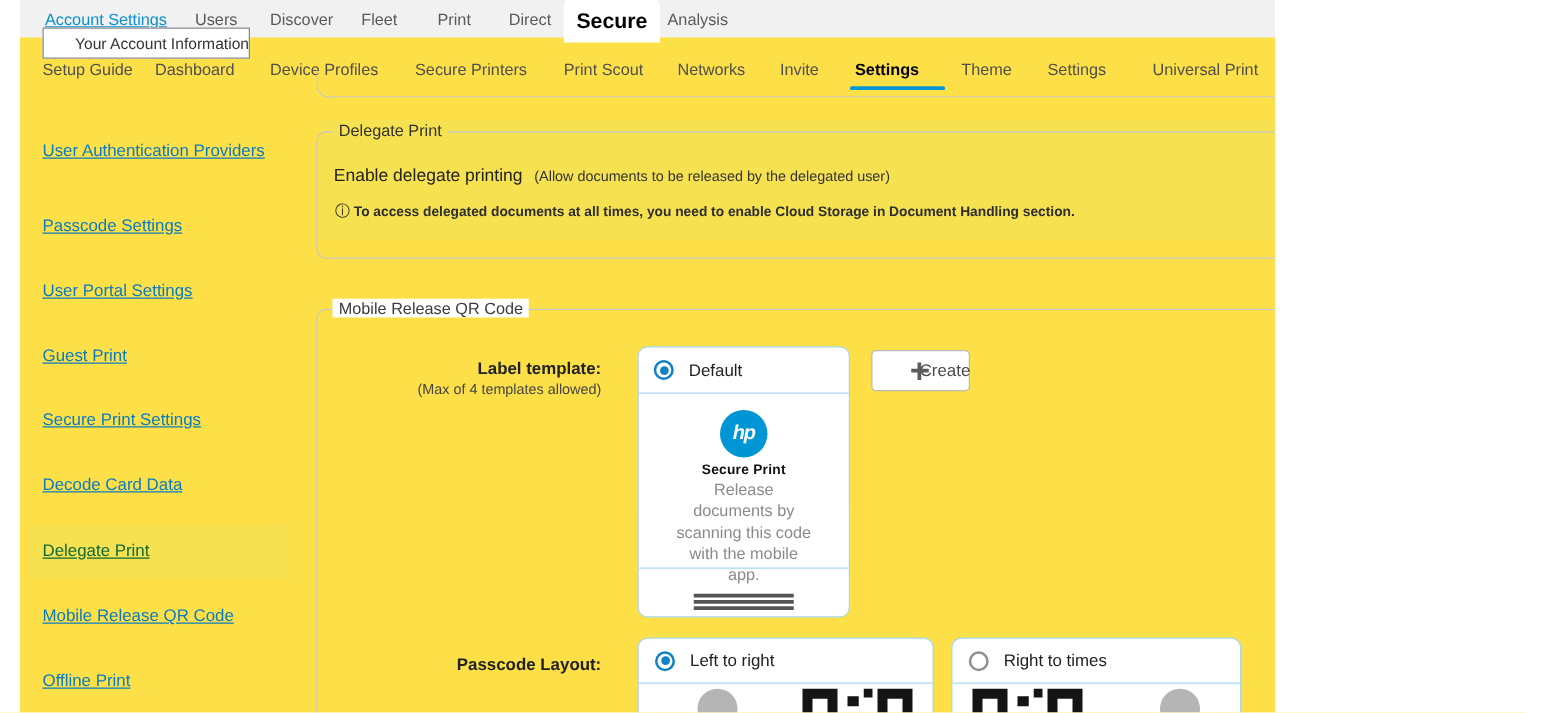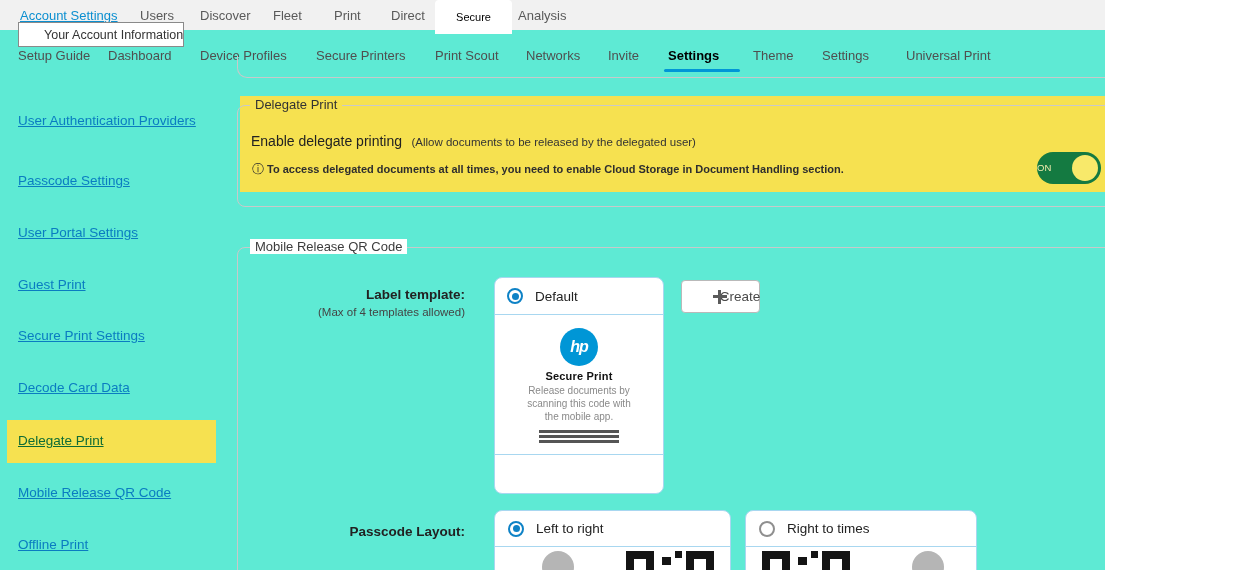"Account Settings" .screen { background: #5eead4 -> #fde047; margin-left: none -> 16px; width: 1105px -> 1004px }
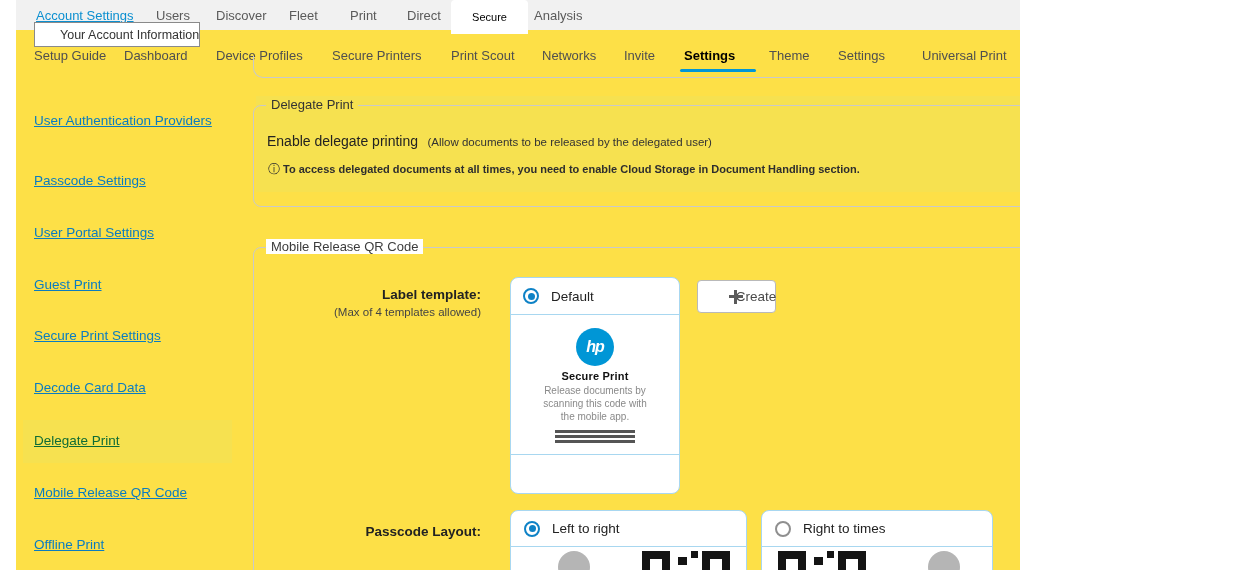"Secure" .secure-tab span { font-size: 11px -> 17px; font-weight: normal -> bold }
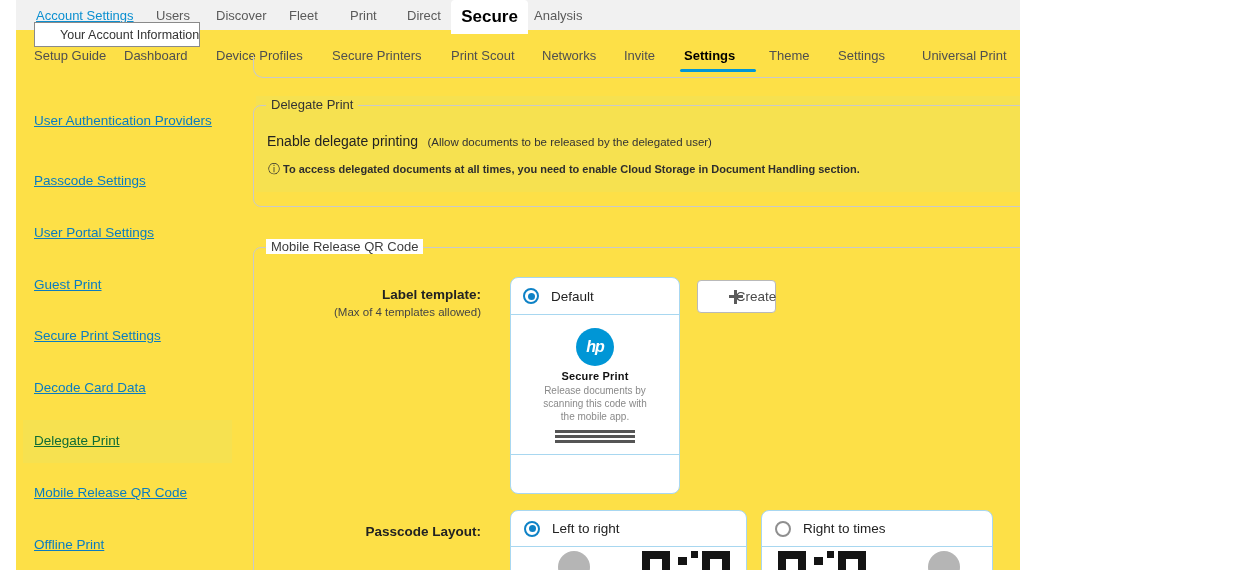"Release documents by scanning this" .card-desc { font-size: 10px -> 13px }
